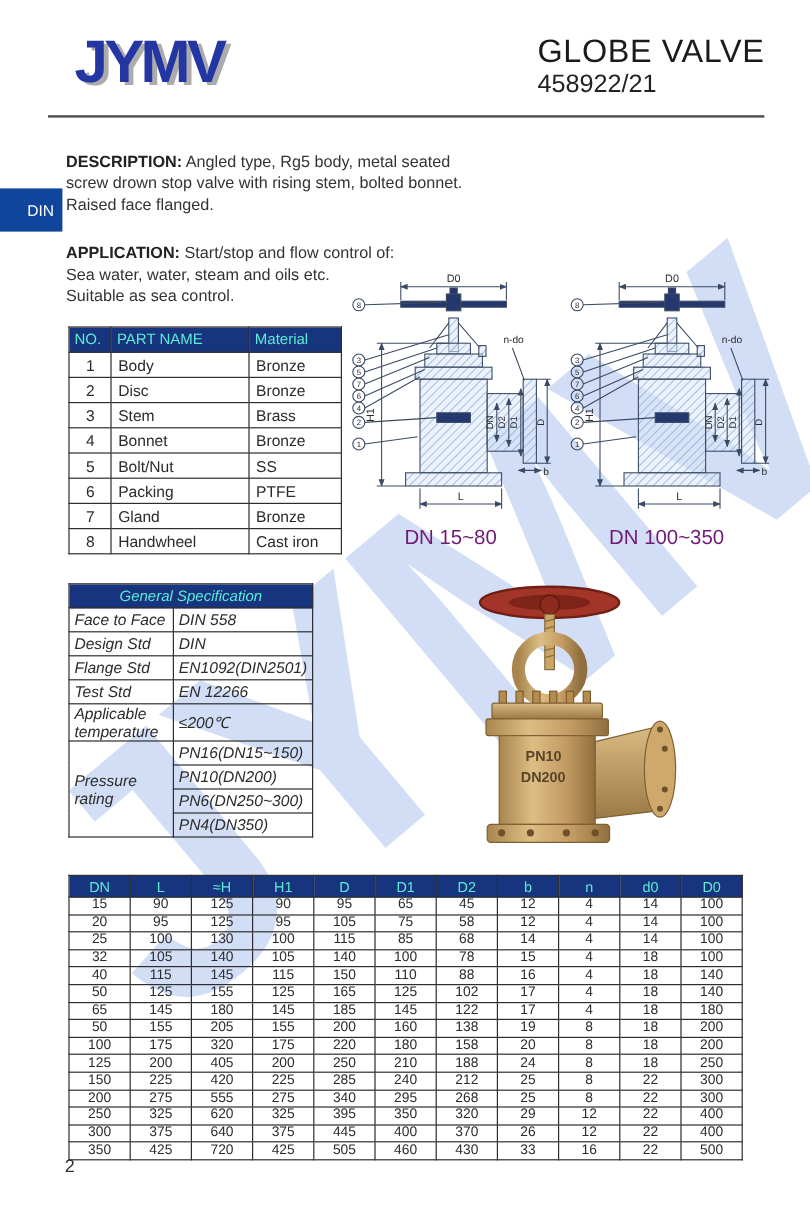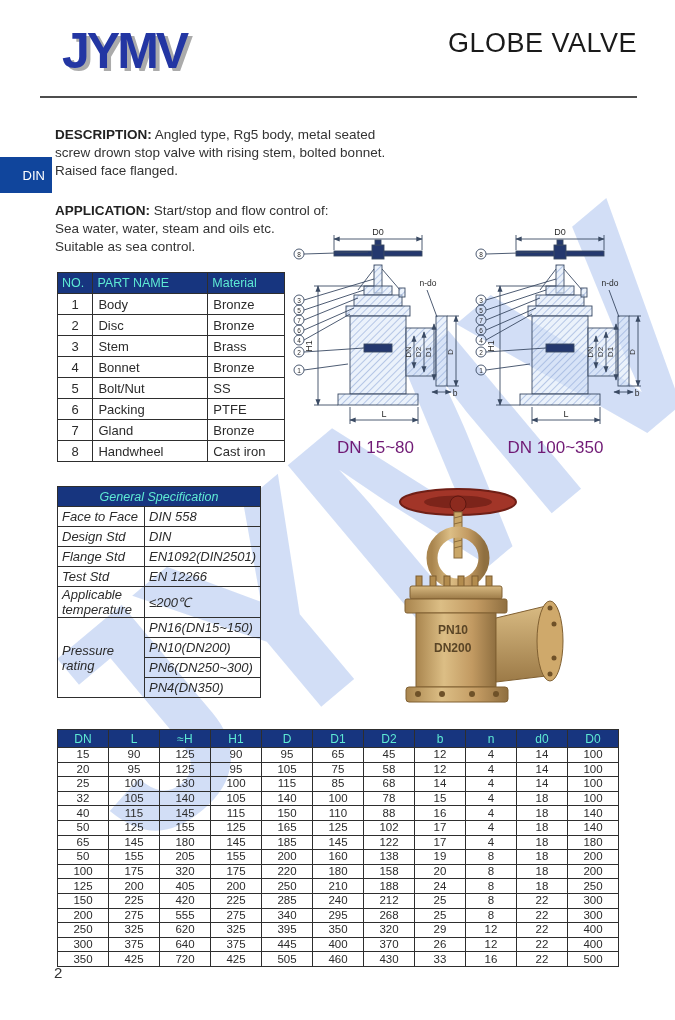"458922/21" div { html: none -> <div>458922/21</div> }
